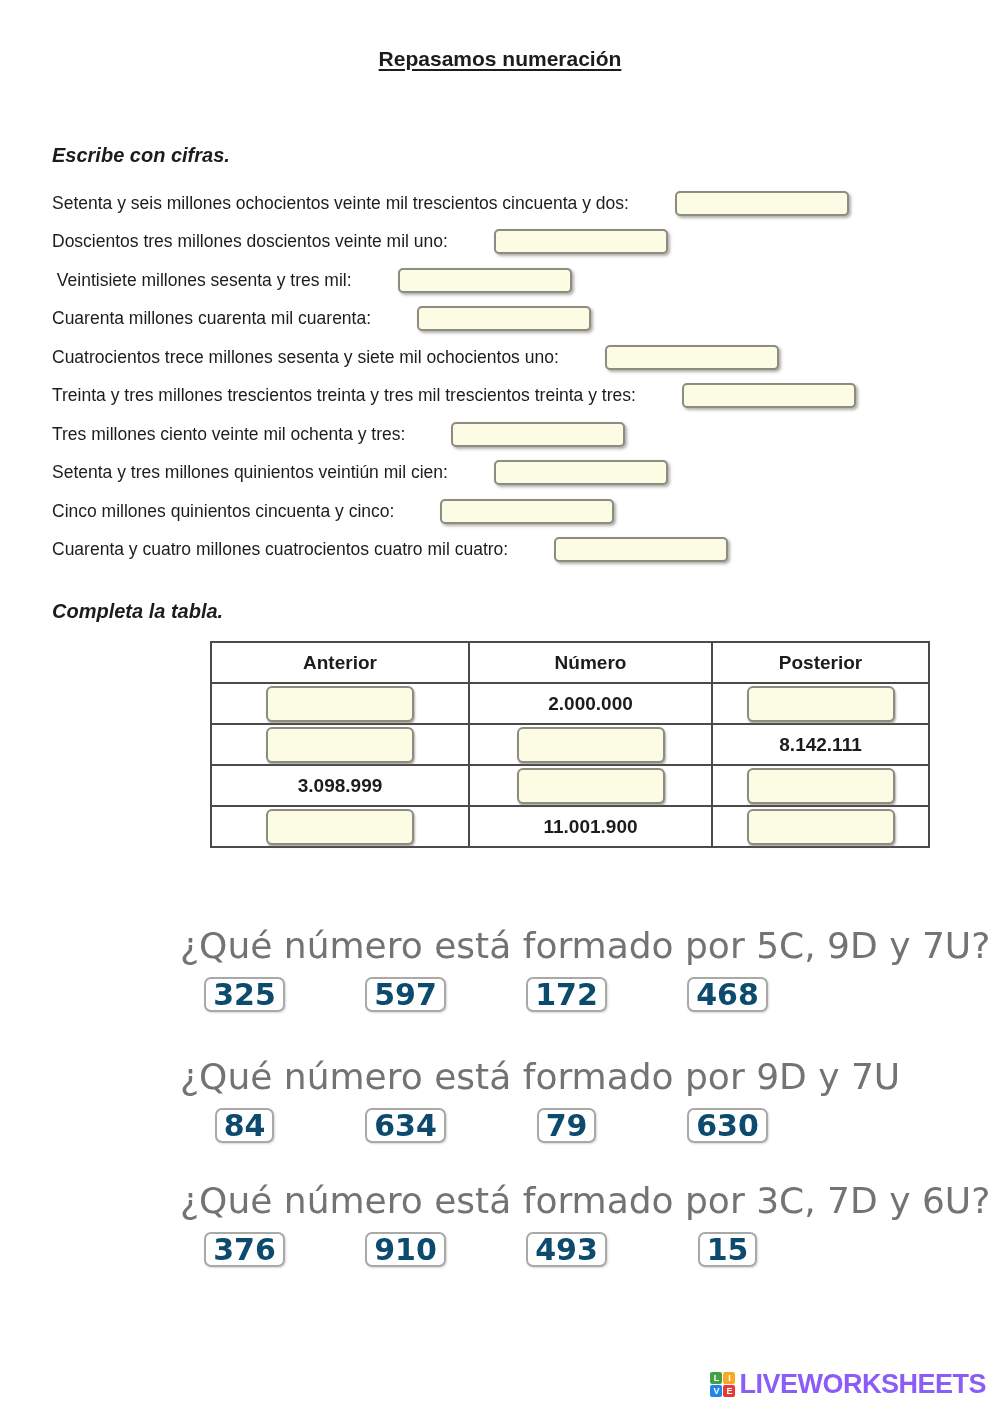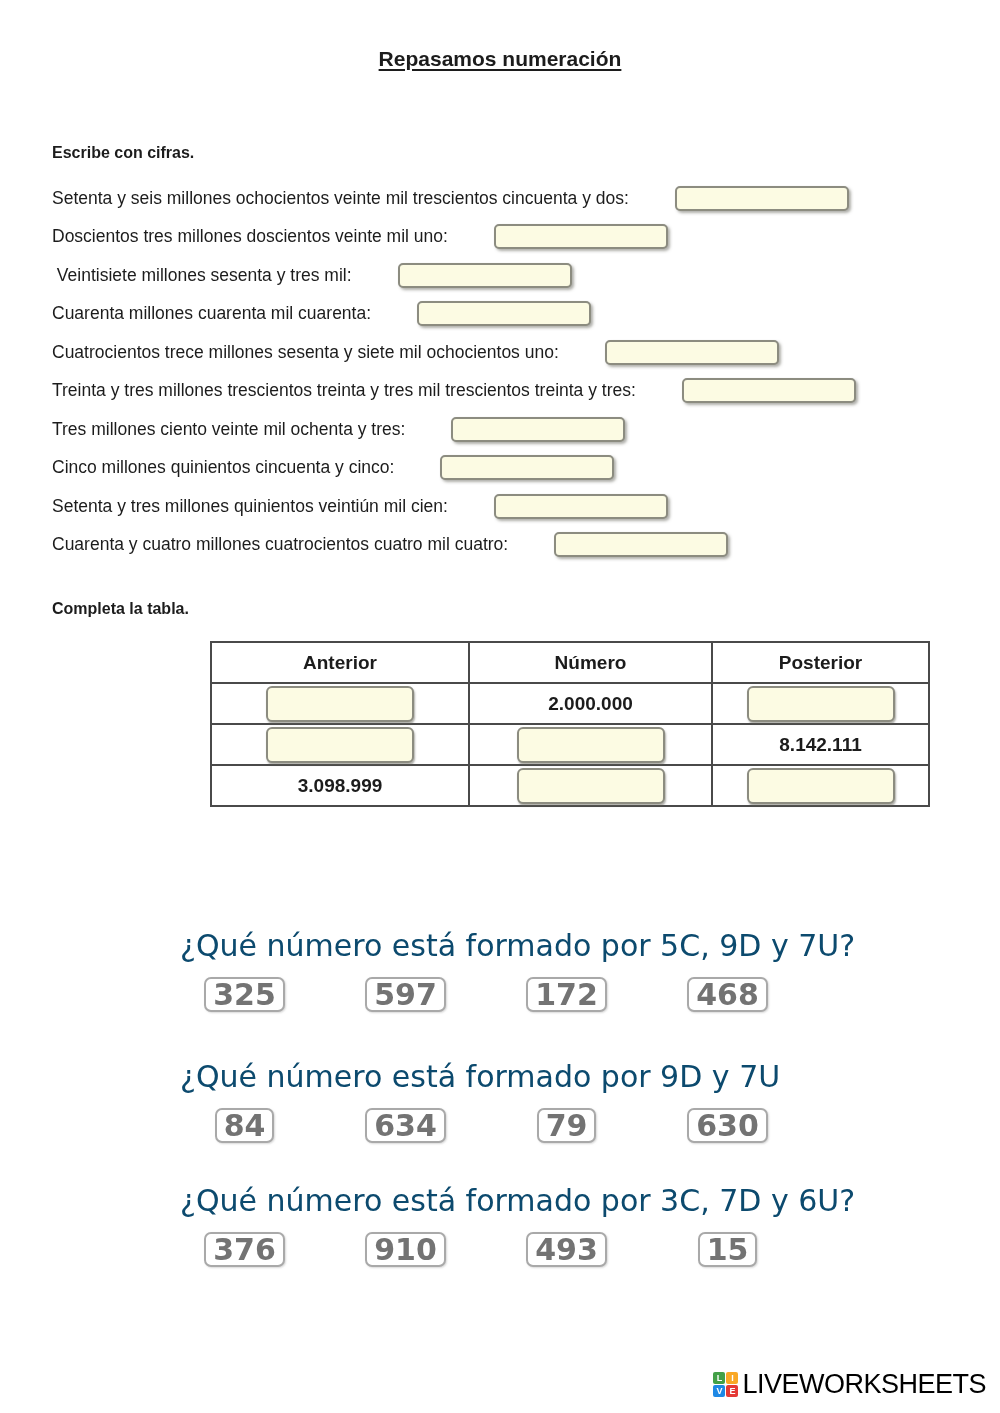"Escribe con cifras." .sec-heading { font-size: 16px -> 20px; font-style: none -> italic }
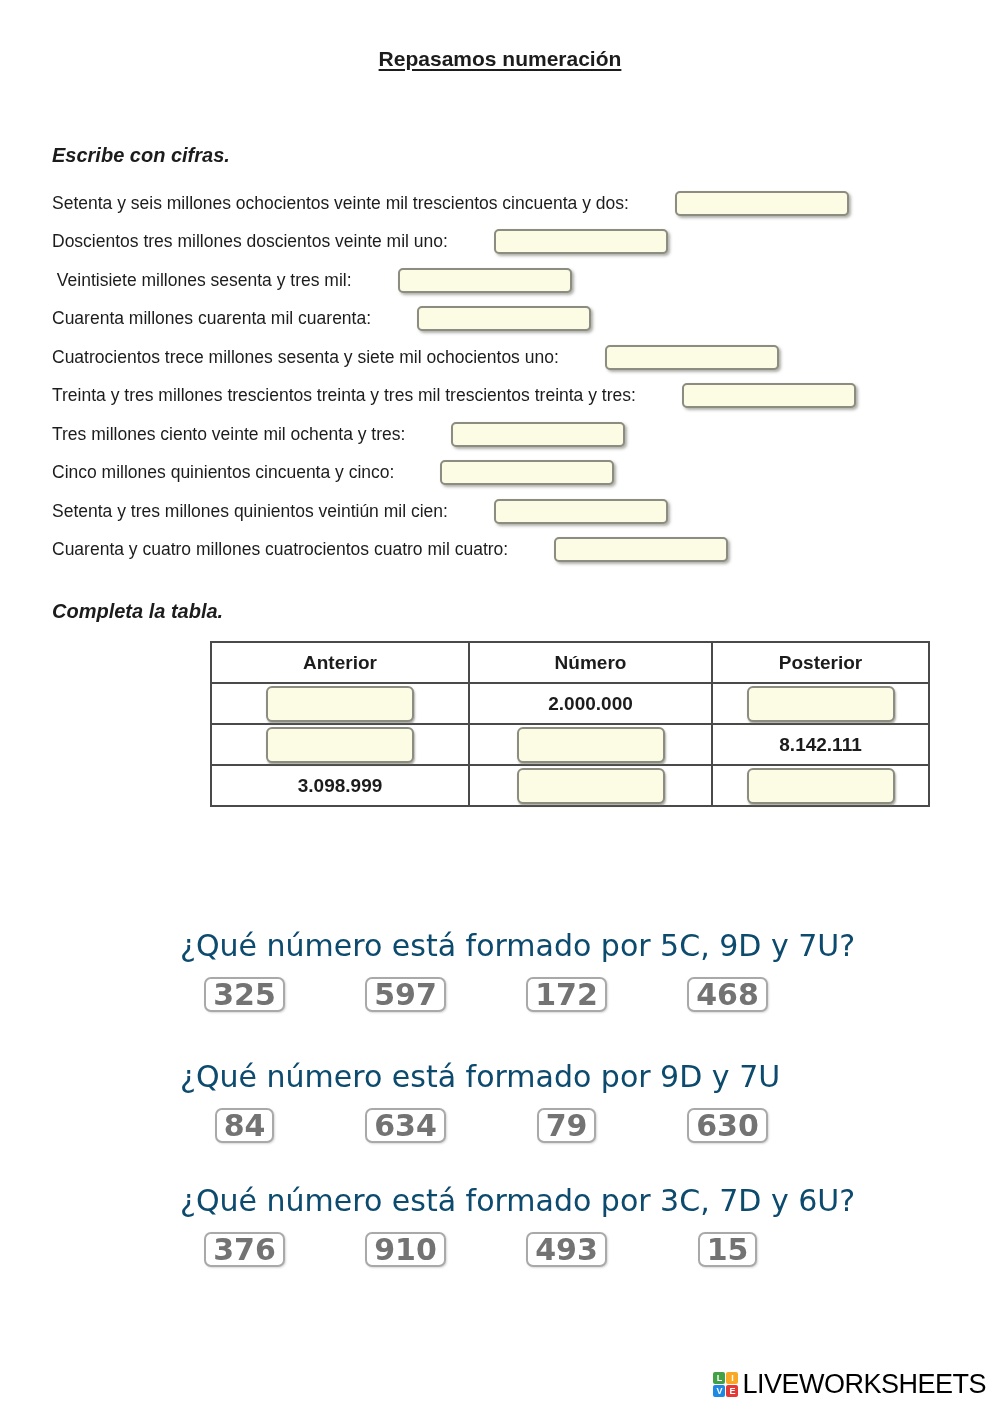"Cinco millones quinientos cincuenta y" div.line { order: before "Setenta y tres millones quinientos" -> after "Setenta y tres millones quinientos" }
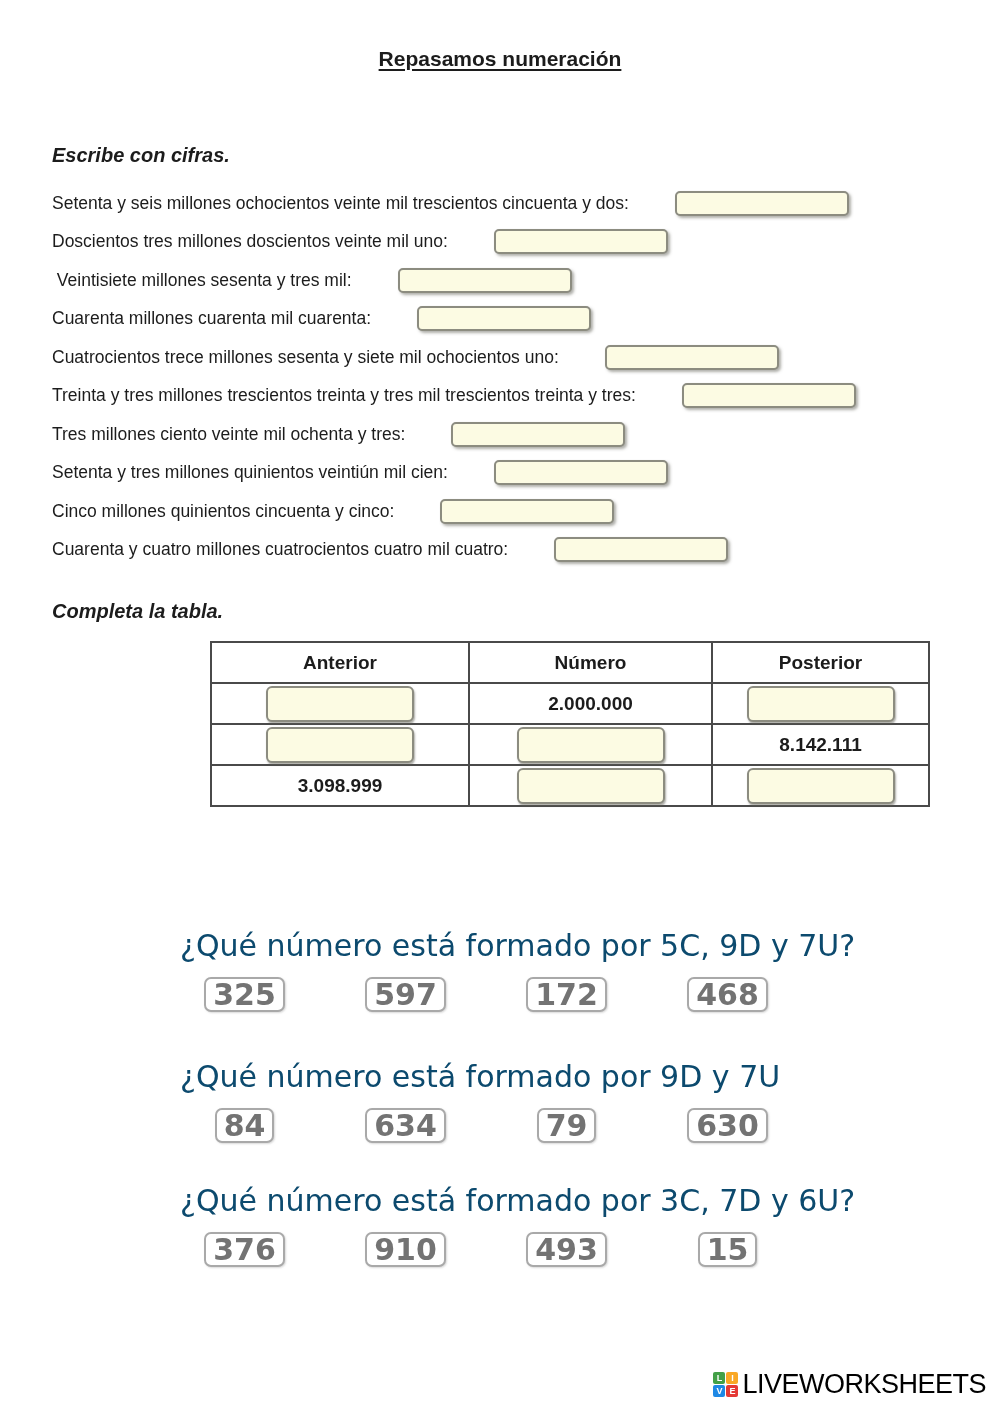"11.001.900" tr { html: none -> <tr> <td><input></td> <td><span>11.001.900</span></td> <td><input></td> </tr> }
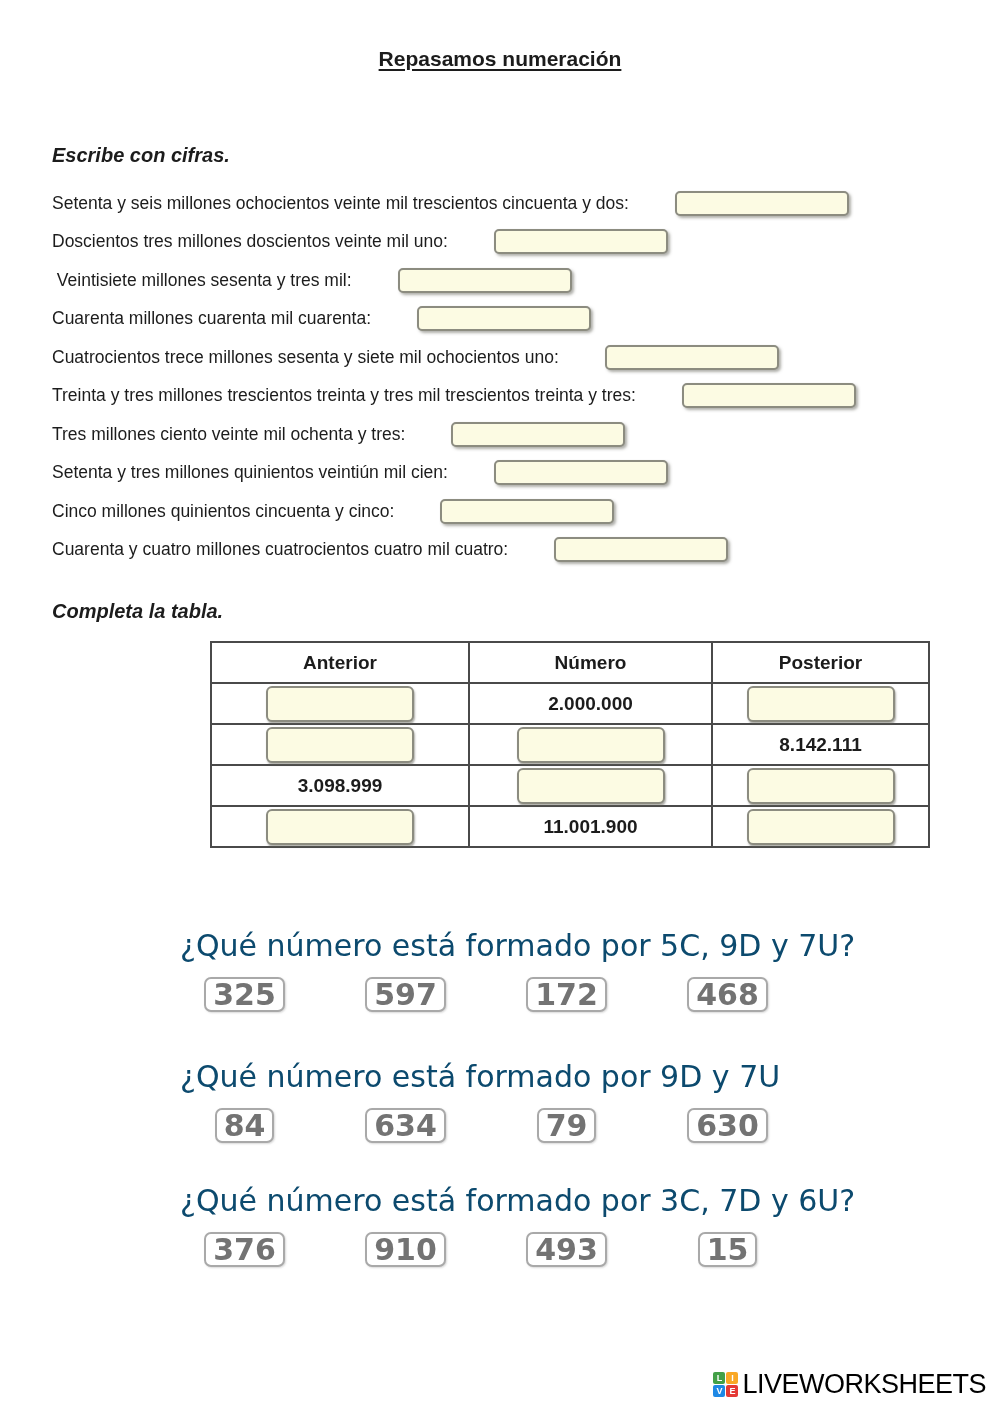"¿Qué número está formado por" .q-text { color: #0c4a6e -> #737373; font-size: 30px -> 36px }
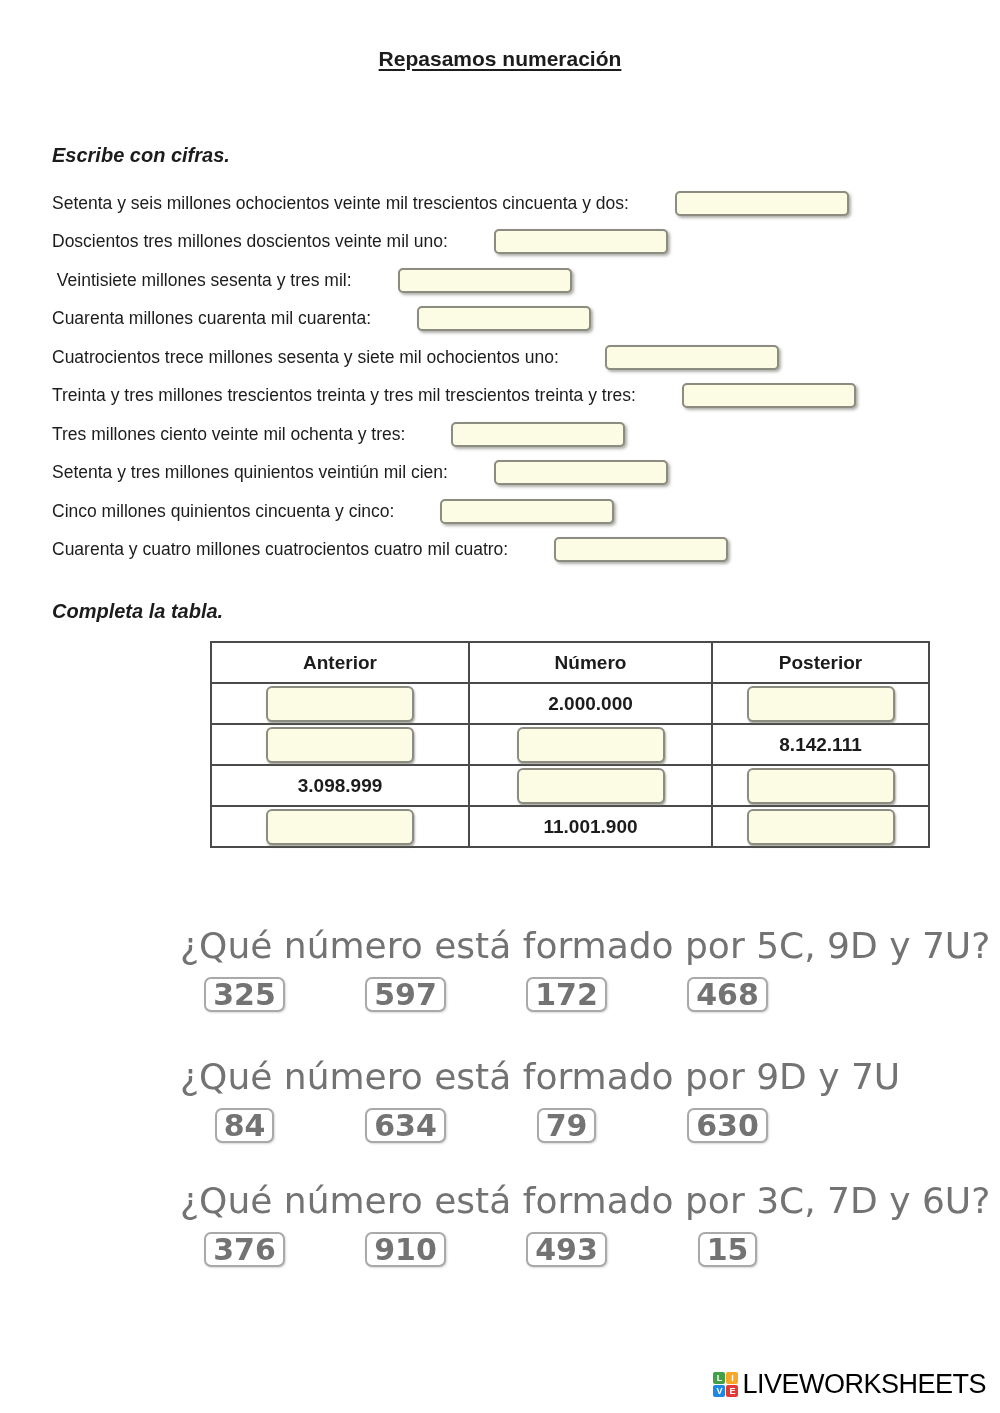"325" .opt { color: #737373 -> #0c4a6e }
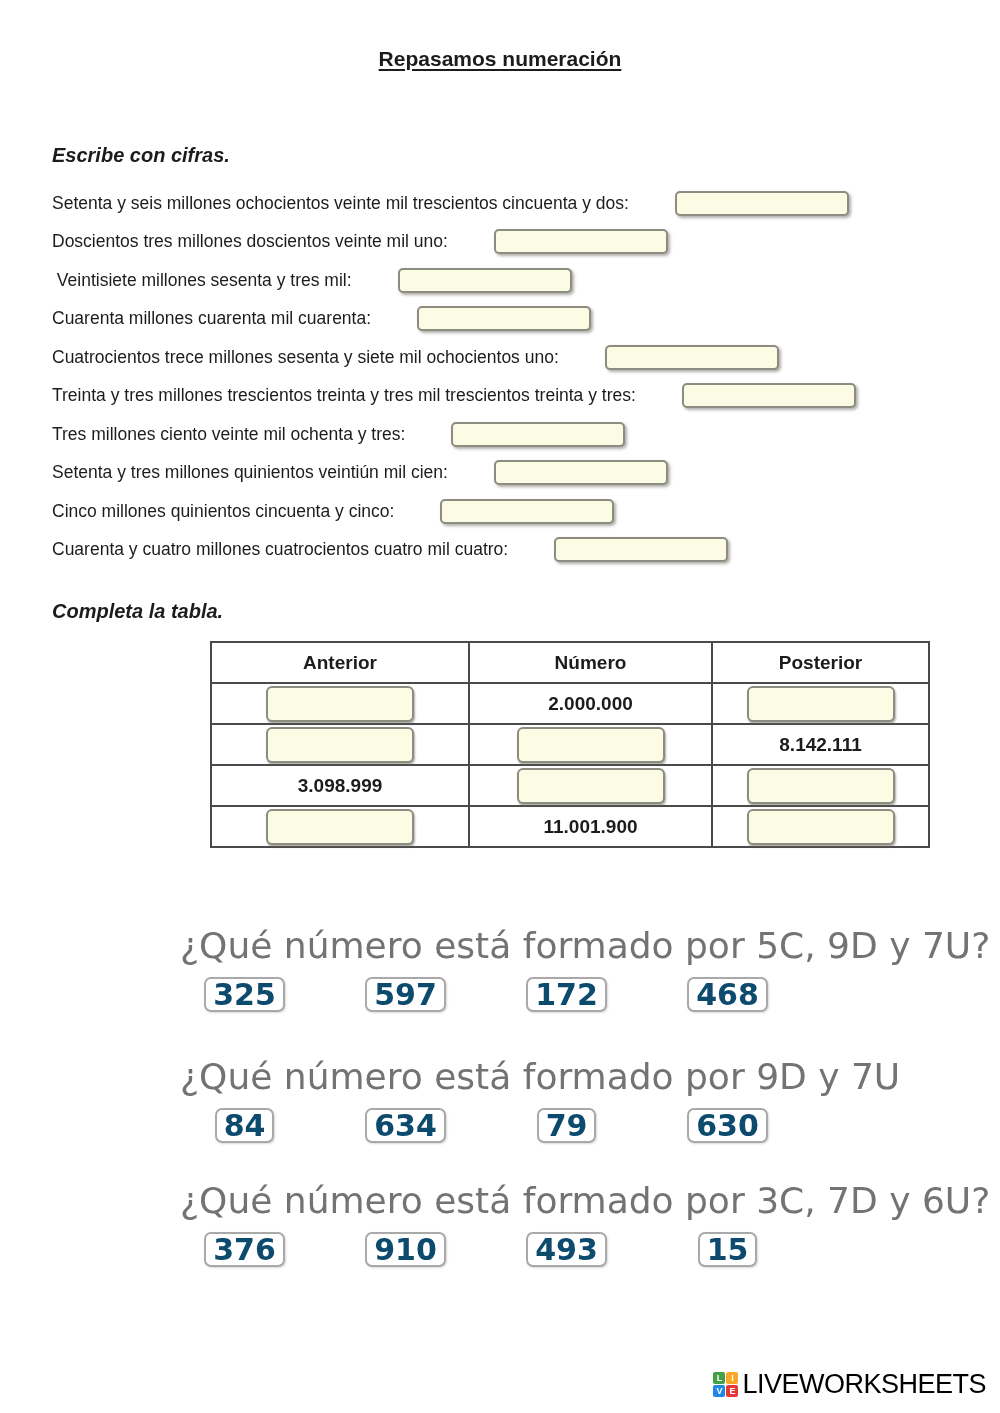"LIVEWORKSHEETS" .brand { color: #000000 -> #8b5cf6; font-weight: 400 -> 700 }
